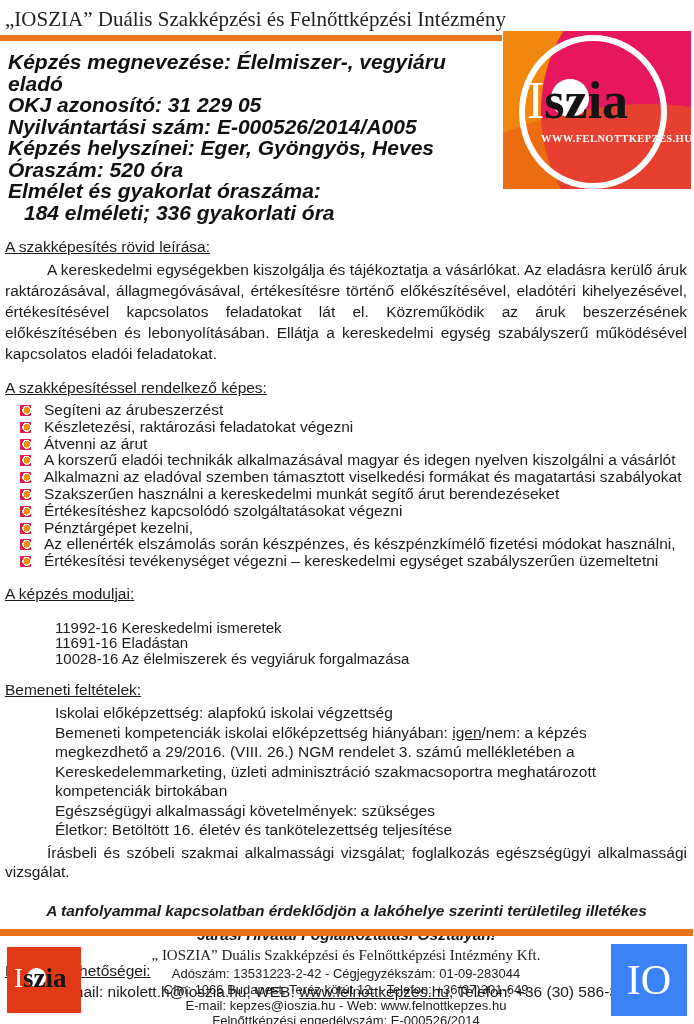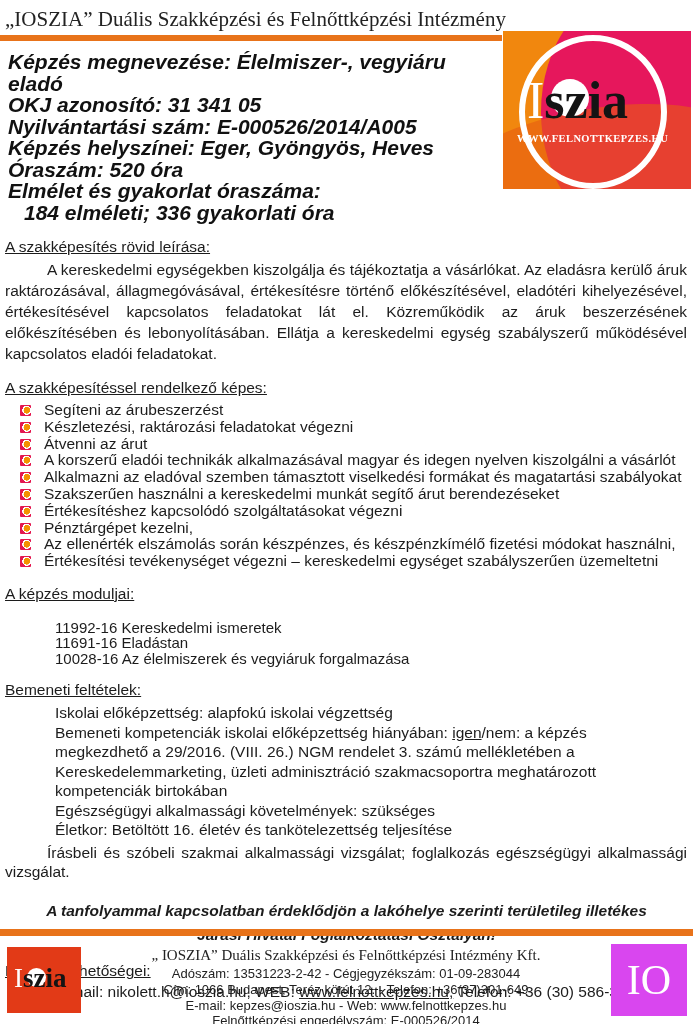"OKJ azonosító: 31 341 05" div { text: 31 341 -> 31 229 }
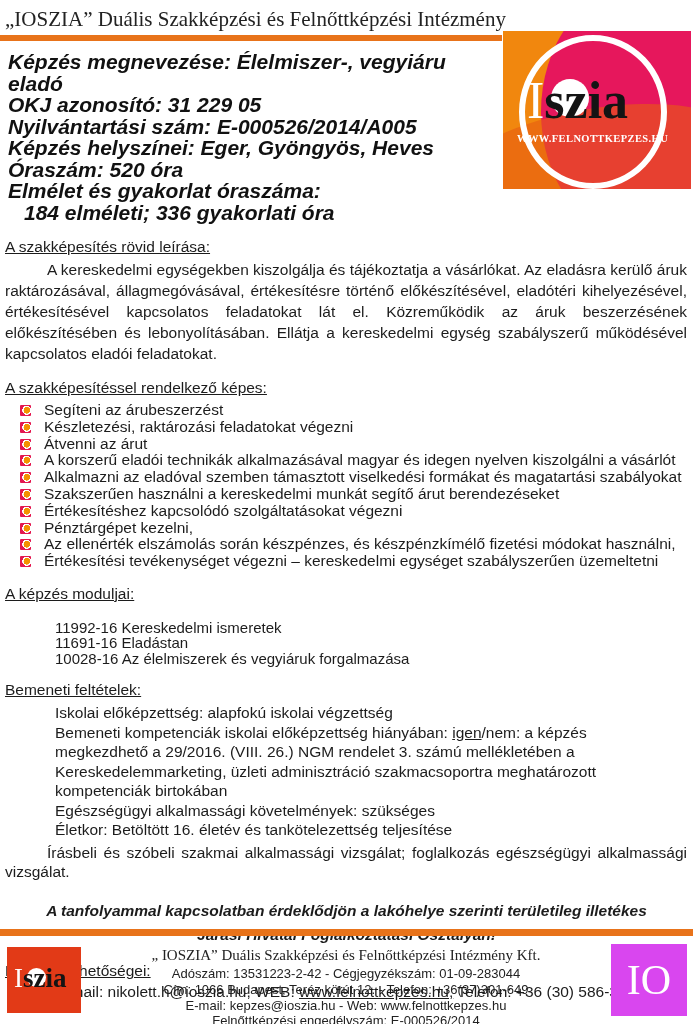"WWW.FELNOTTKEPZES.HU" .logo-url { left: 14px -> 38px }
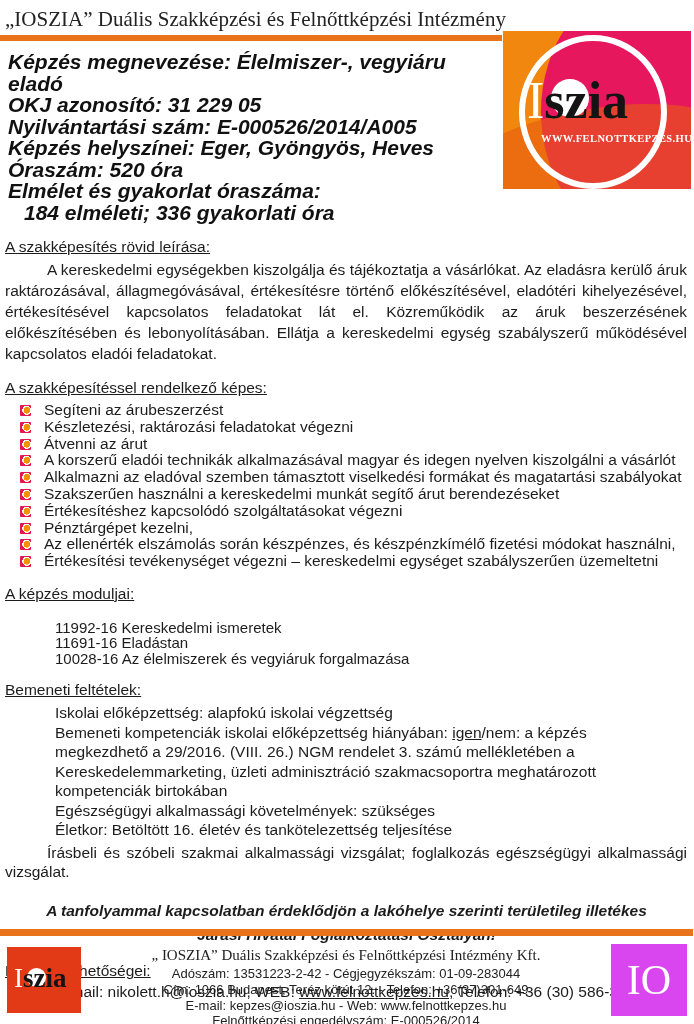"IO" .f-logo-right { background: #d946ef -> #3b82f6 }
